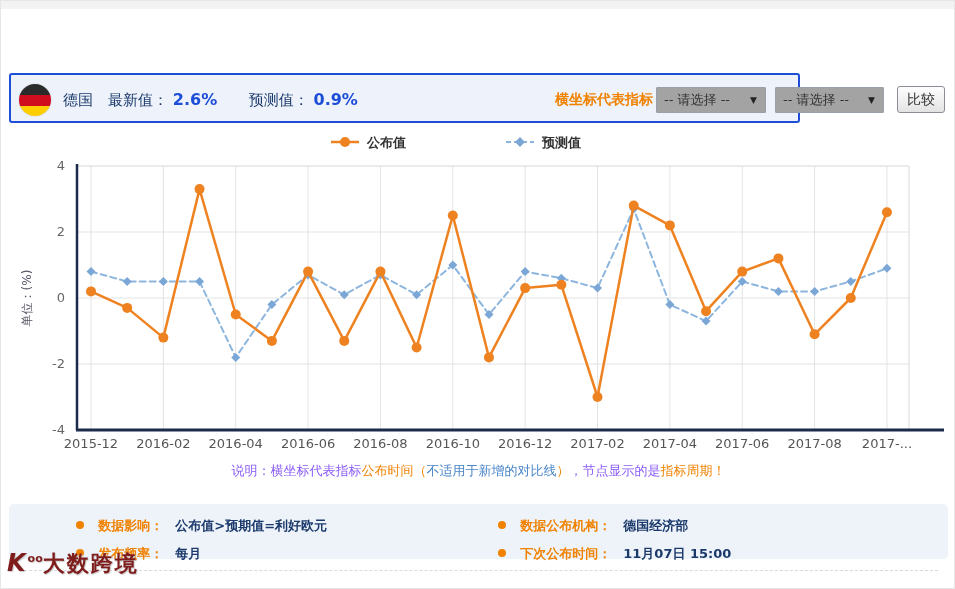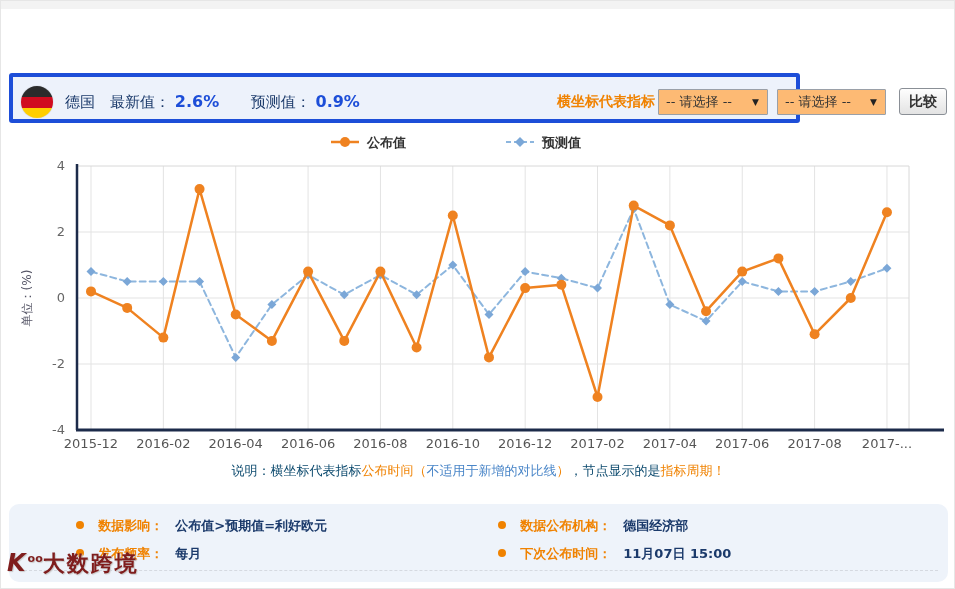"德国" .header-bar { border: 4px solid #1d4ed8 -> 2px solid #1d4ed8 }
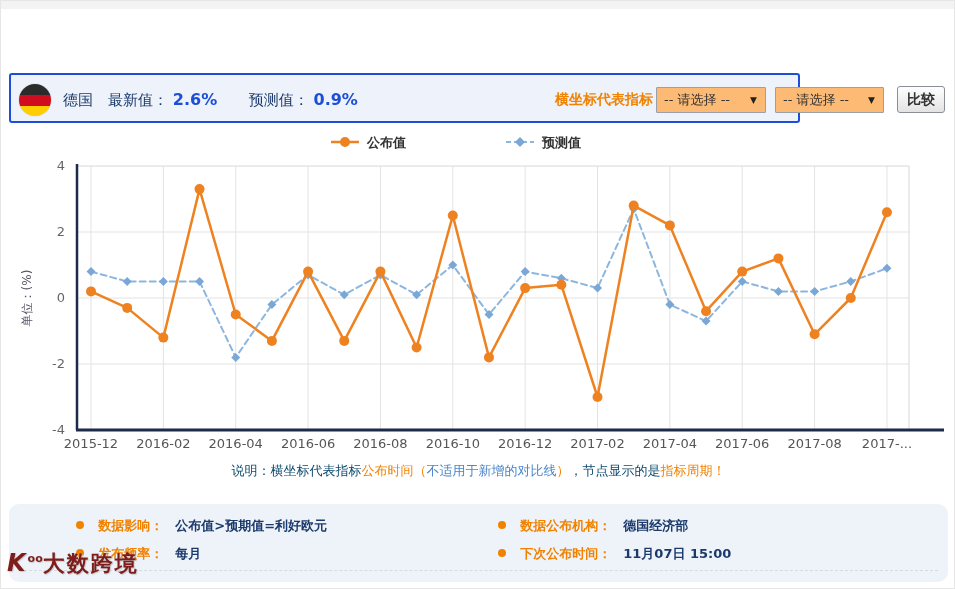"-- 请选择 --" .fake-select { background: #fdba74 -> #a3a3a3 }
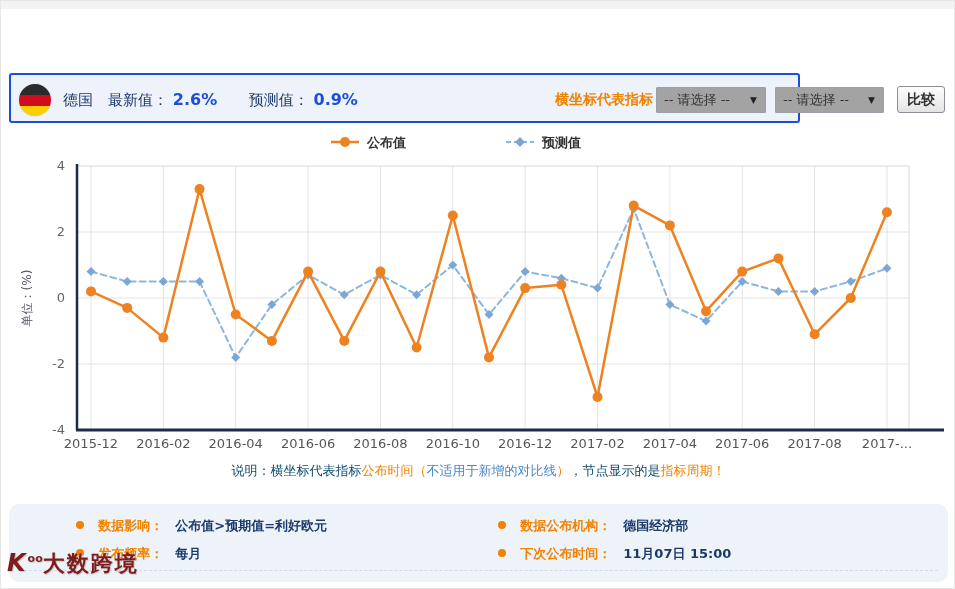"比较" .compare-btn { font-weight: bold -> normal }
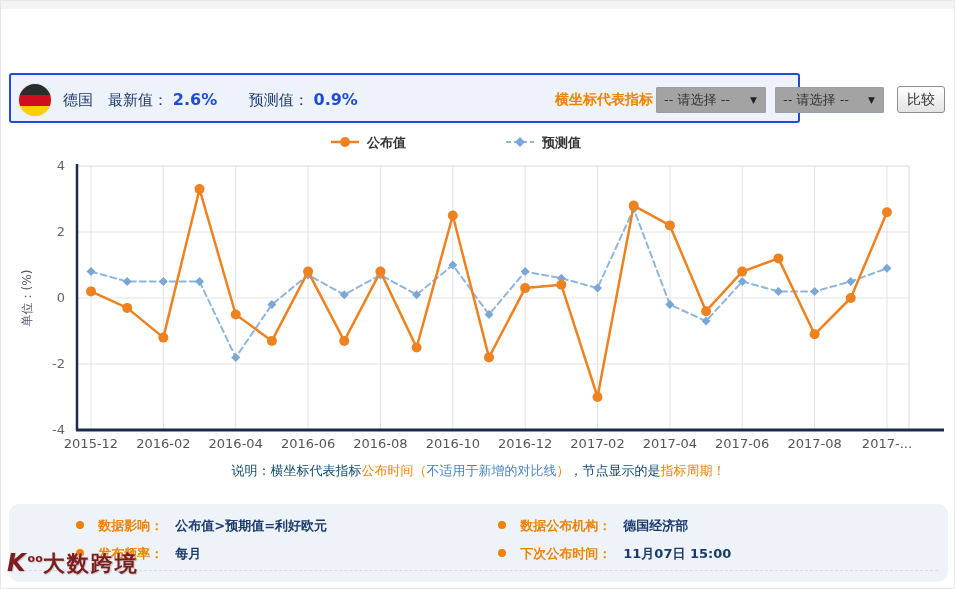"说明：横坐标代表指标" .note-line .c-gray { color: #0c4a6e -> #8b5cf6 }
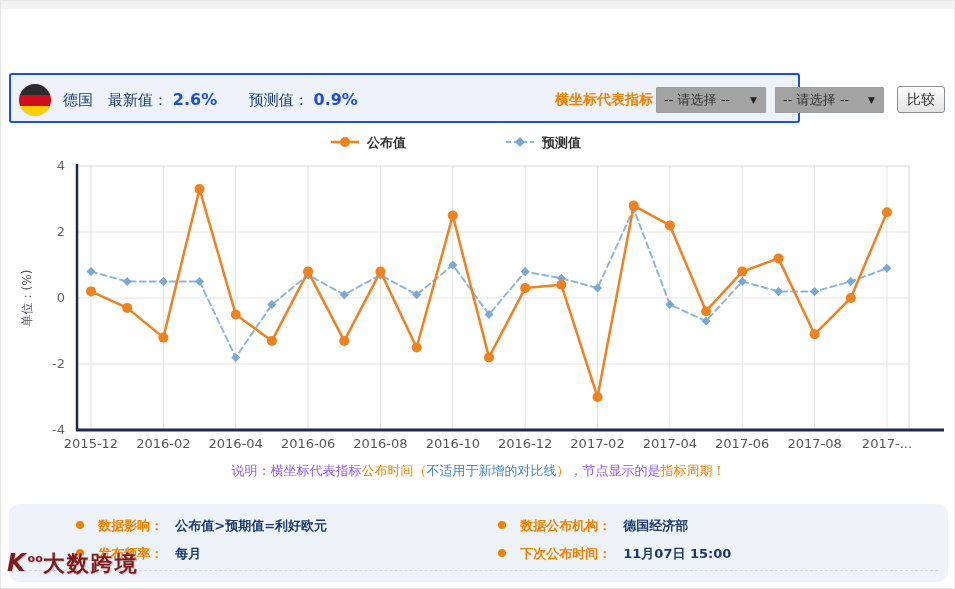"数据影响： 公布值>预期值=利好欧元" .footer-panel { border-radius: 10px -> 5px; height: 78px -> 55px }
